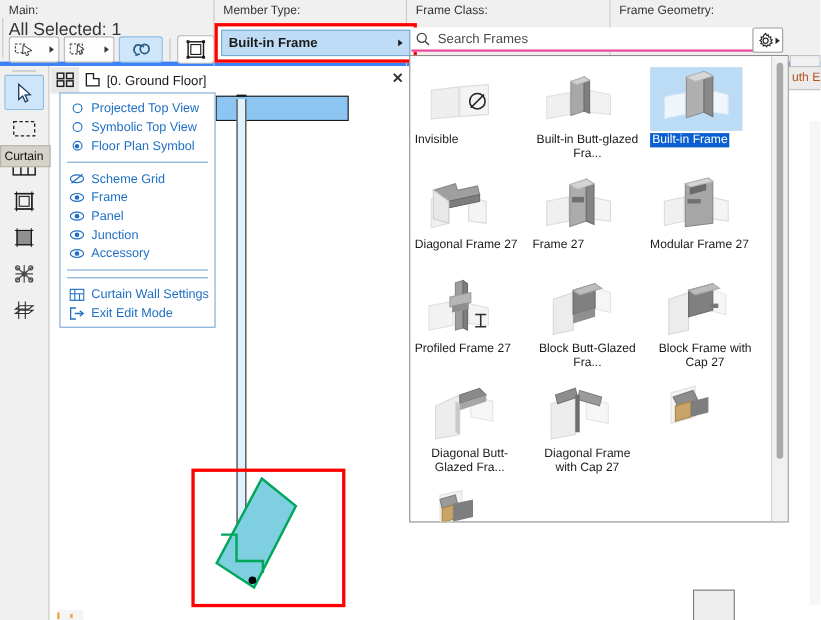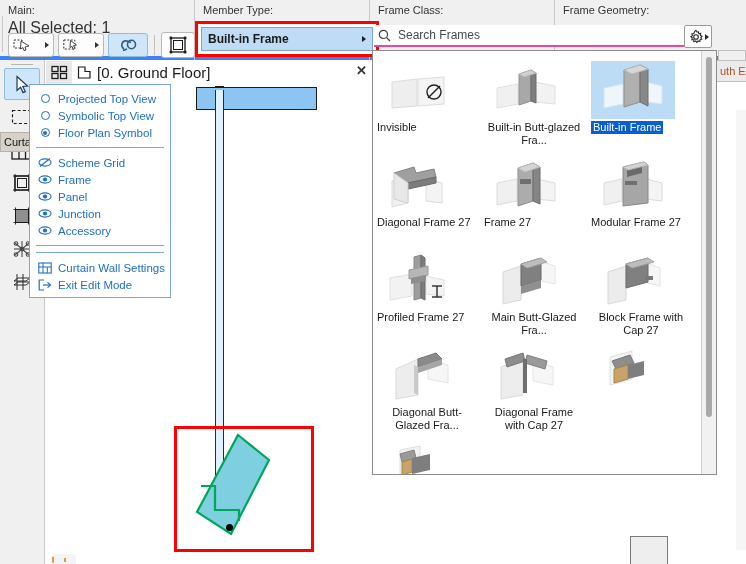"[0. Ground Floor]" #tree-title { font-size: 15px -> 12px }
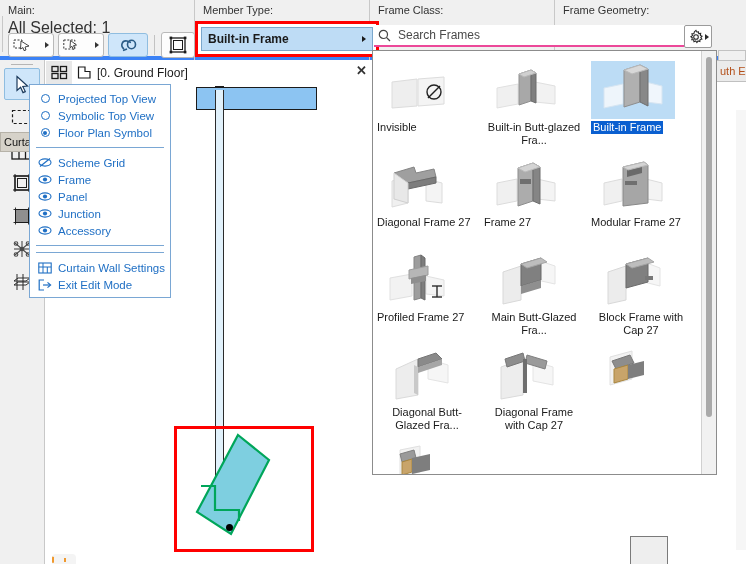"Projected Top View" #tree-body { left: 29px -> 54px }
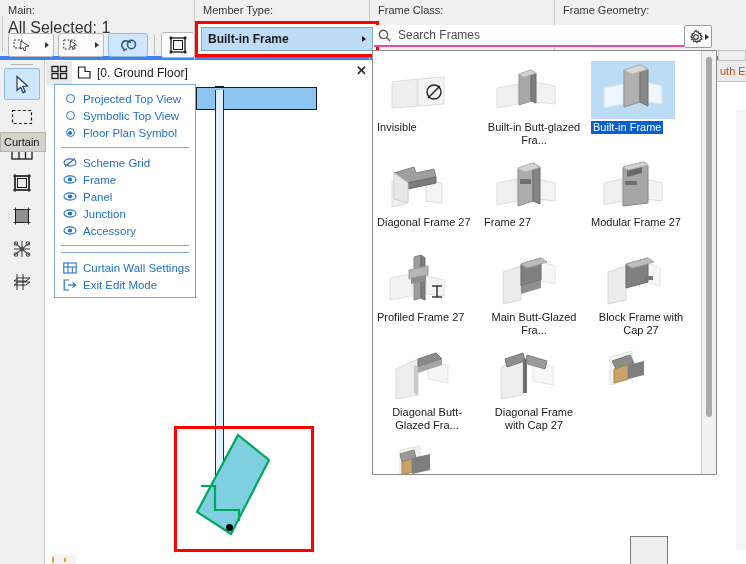"Main Butt-Glazed Fra..." div.pal-label { text: Main -> Block }
